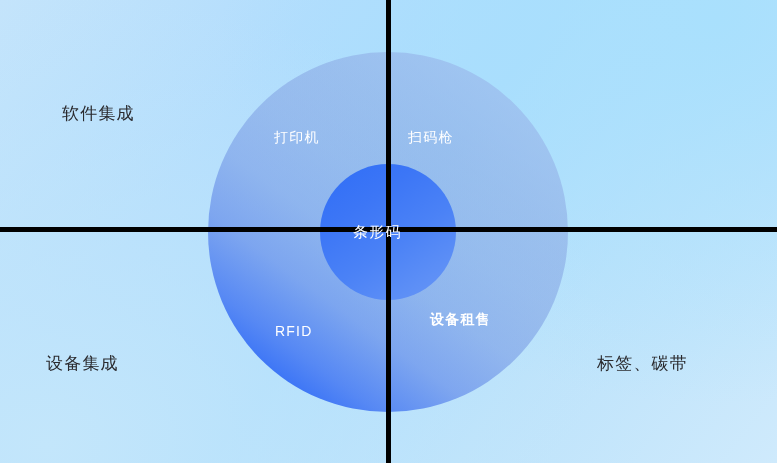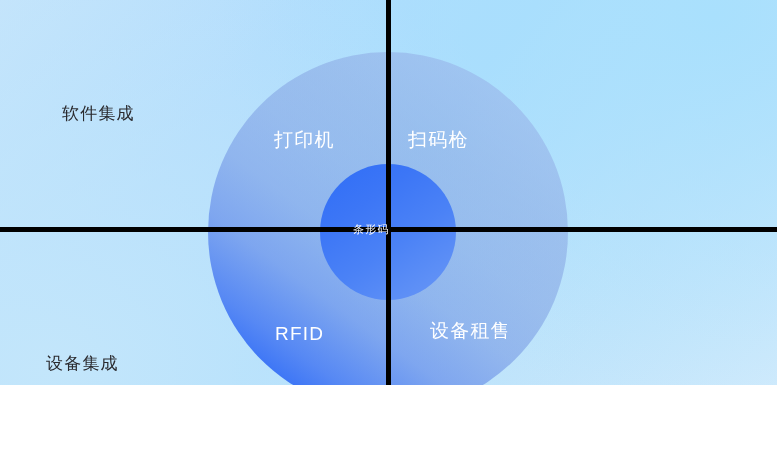"软件集成" #stage { height: 385px -> 463px }
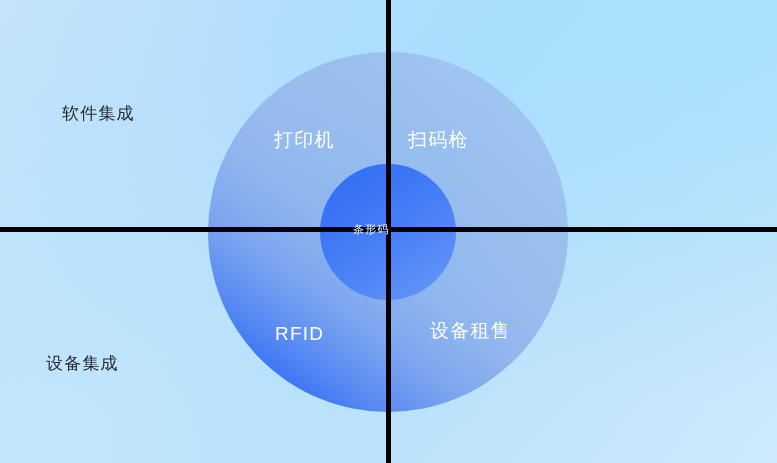"打印机" .ring-label { font-size: 19px -> 14px }
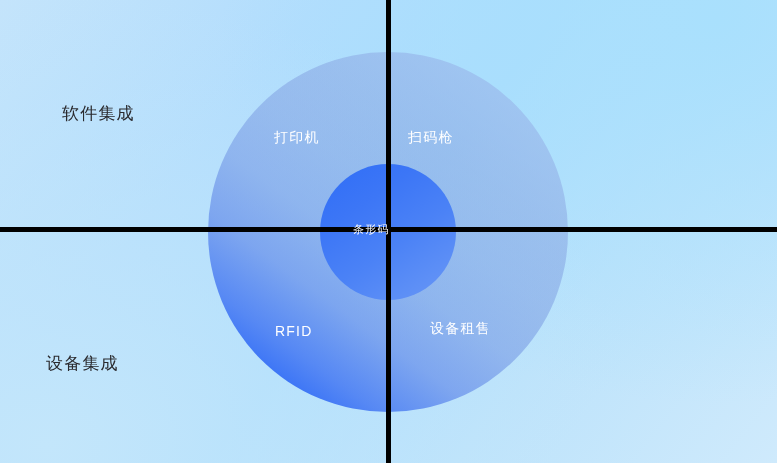"条形码" .core-label { font-size: 11px -> 15px }
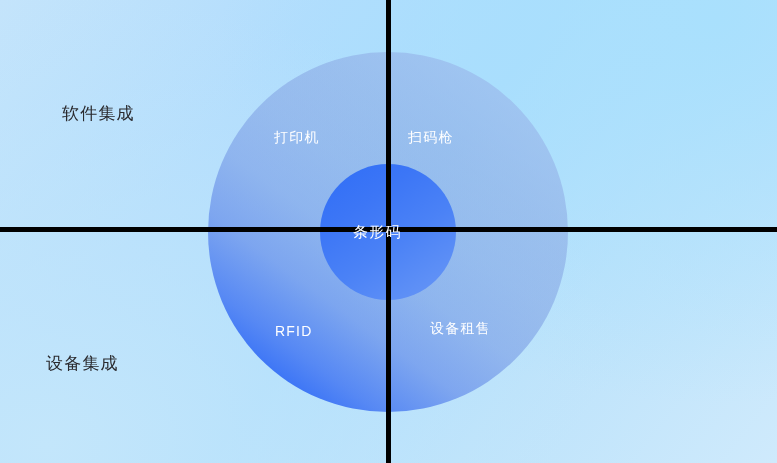"设备租售" .lbl-rental { font-weight: none -> bold; top: 321px -> 312px }
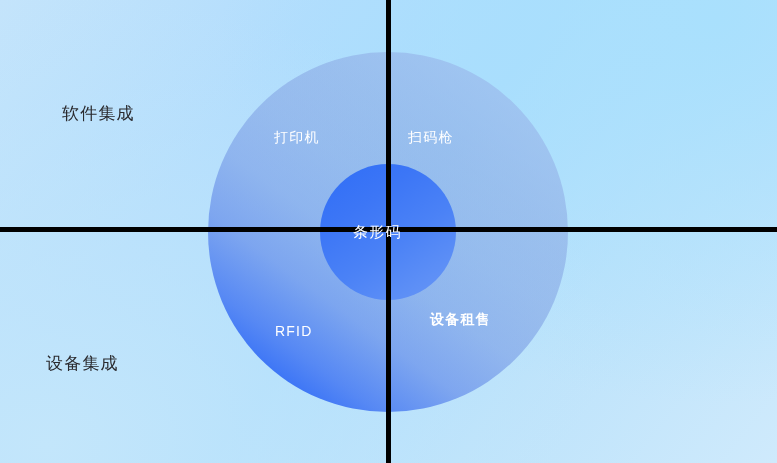"标签、碳带" div.label { html: none -> <div>标签、碳带</div> }
